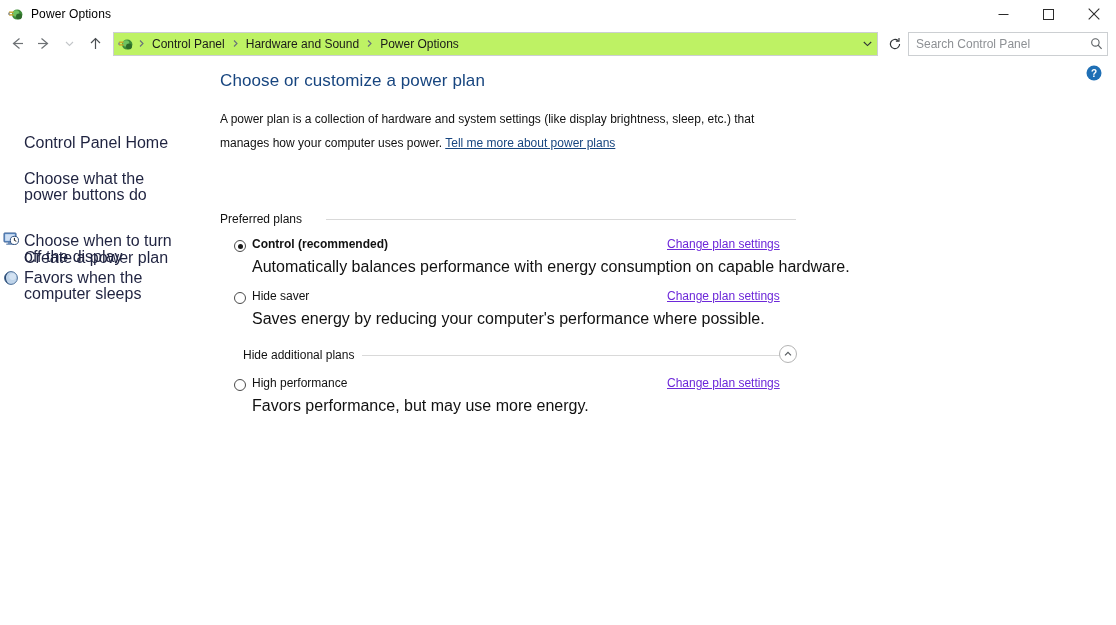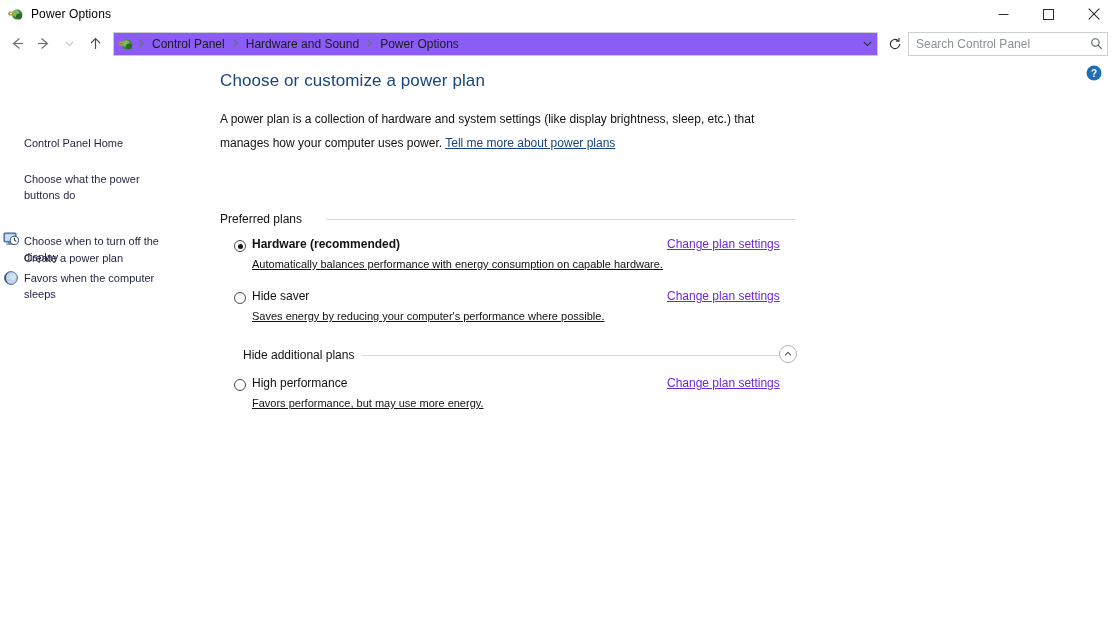"Control Panel" .addressbar { background: #8b5cf6 -> #bef264 }
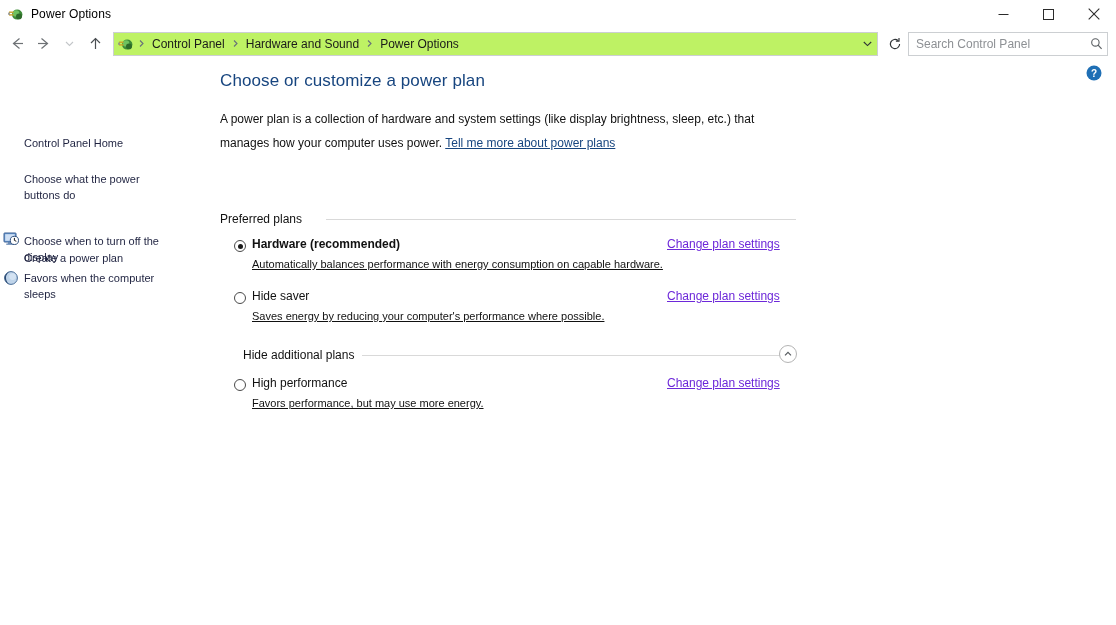"Control Panel Home" .side-link { font-size: 11px -> 16px }
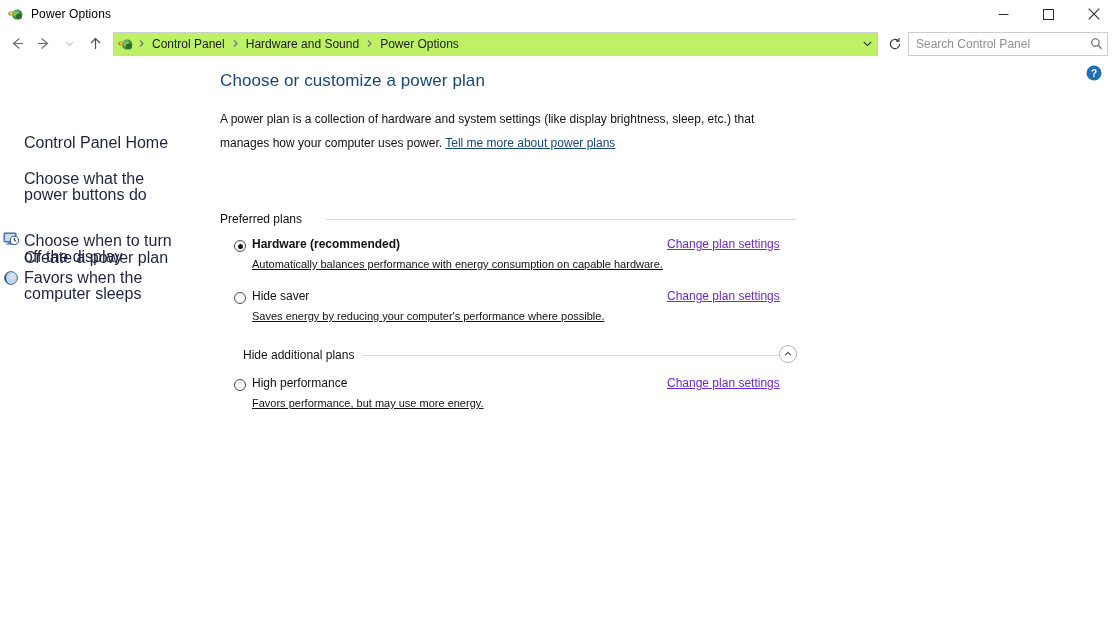"Hardware (recommended)" span.plan-name { text: Hardware -> Control }
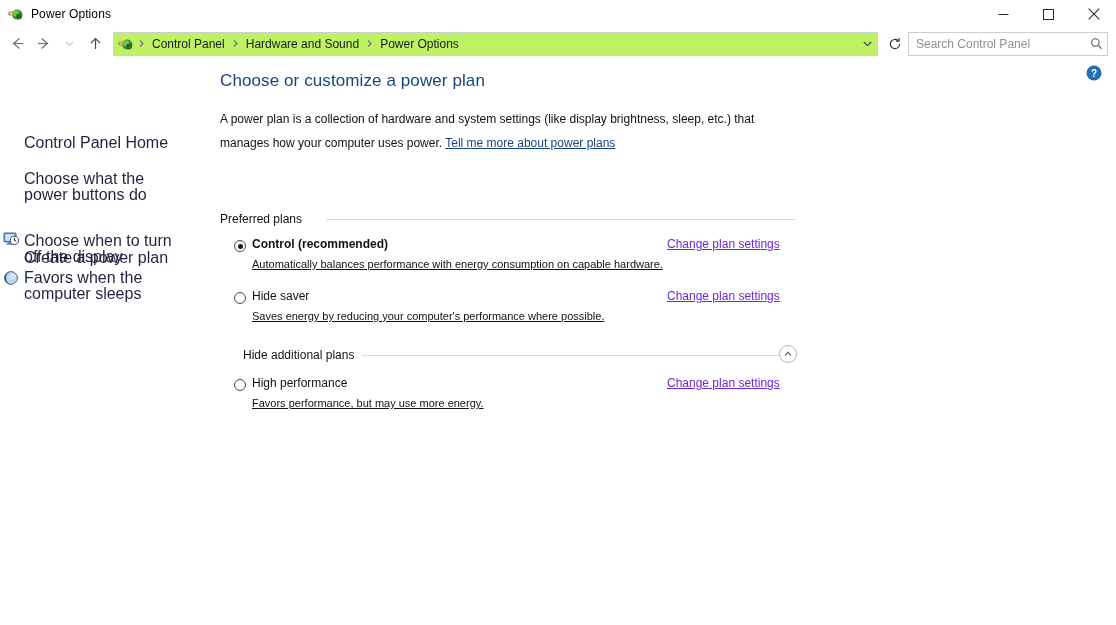"Automatically balances performance with" .plan-desc { font-size: 11px -> 16px; text-decoration: underline -> none }
